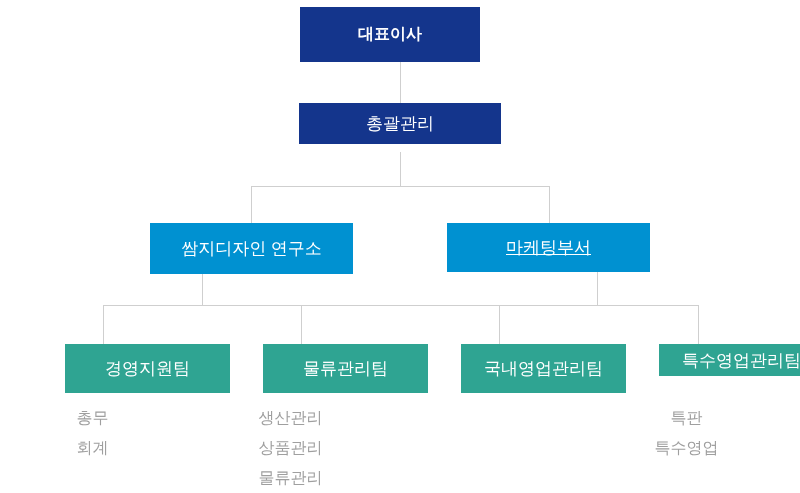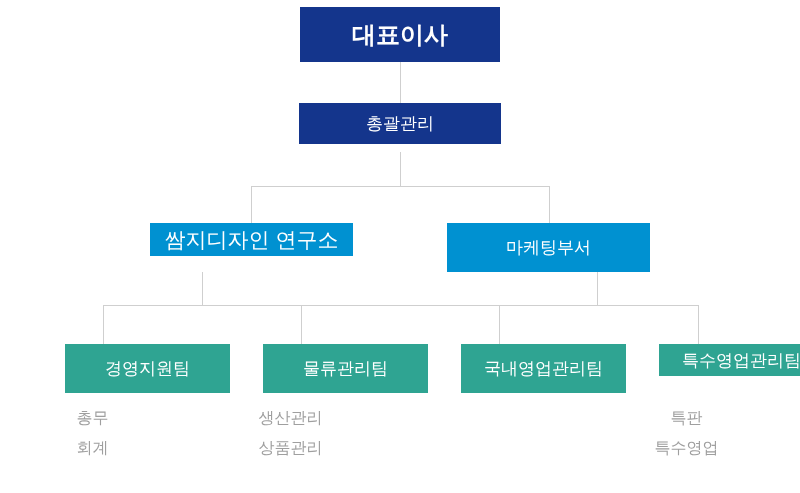"대표이사" #node-ceo { font-size: 24px -> 16px; width: 200px -> 180px }
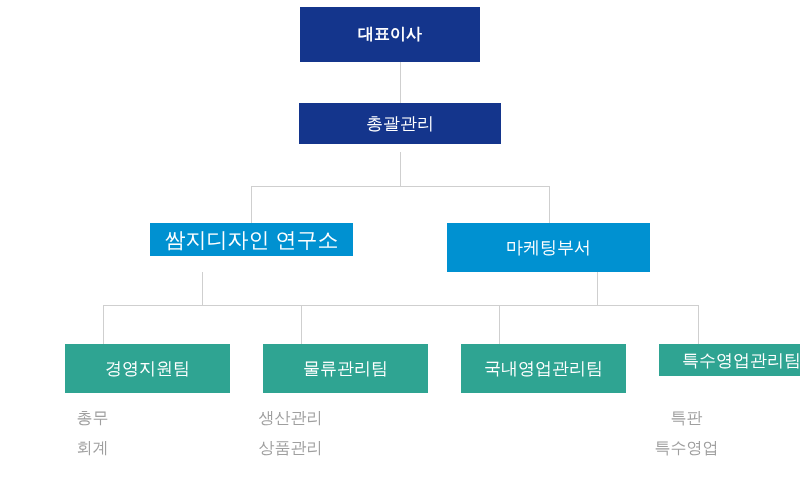"쌈지디자인 연구소" #dept-0 { font-size: 21px -> 17px; height: 33px -> 51px }
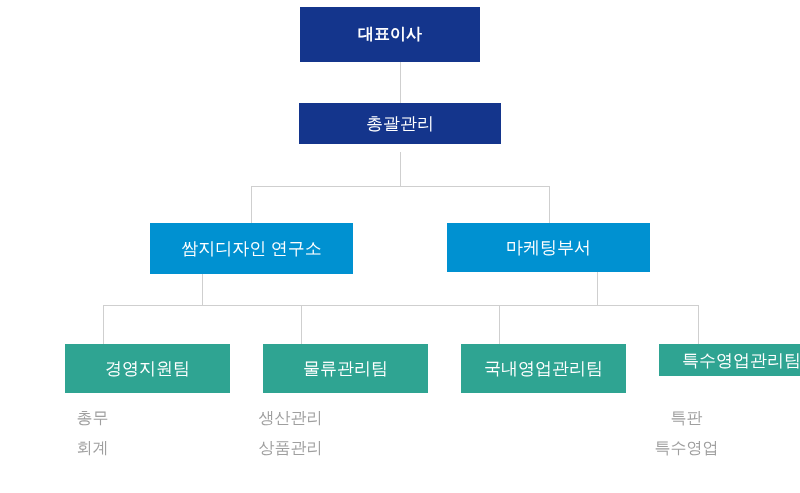"마케팅부서" #dept-1 { text-decoration: none -> underline }
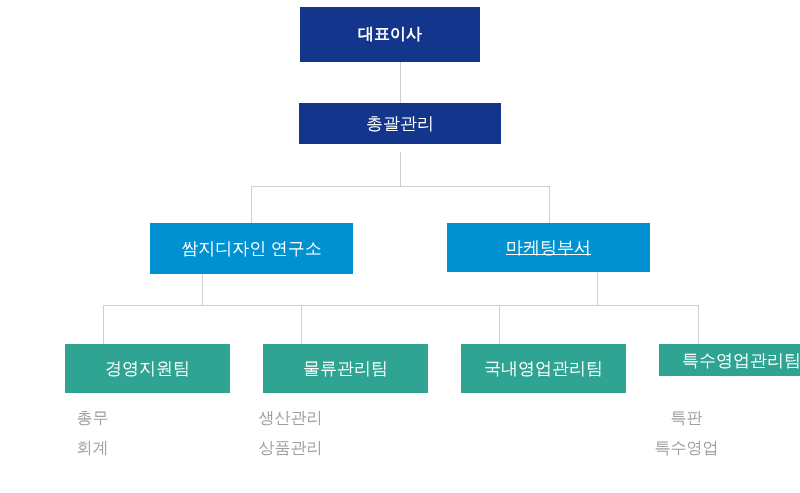"물류관리" div { html: none -> <div>물류관리</div> }
